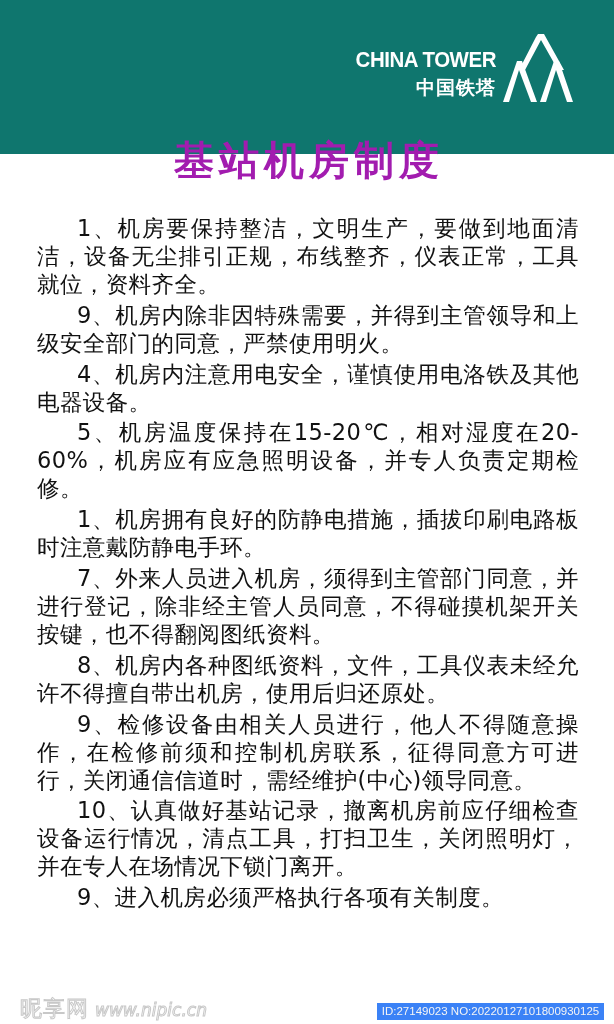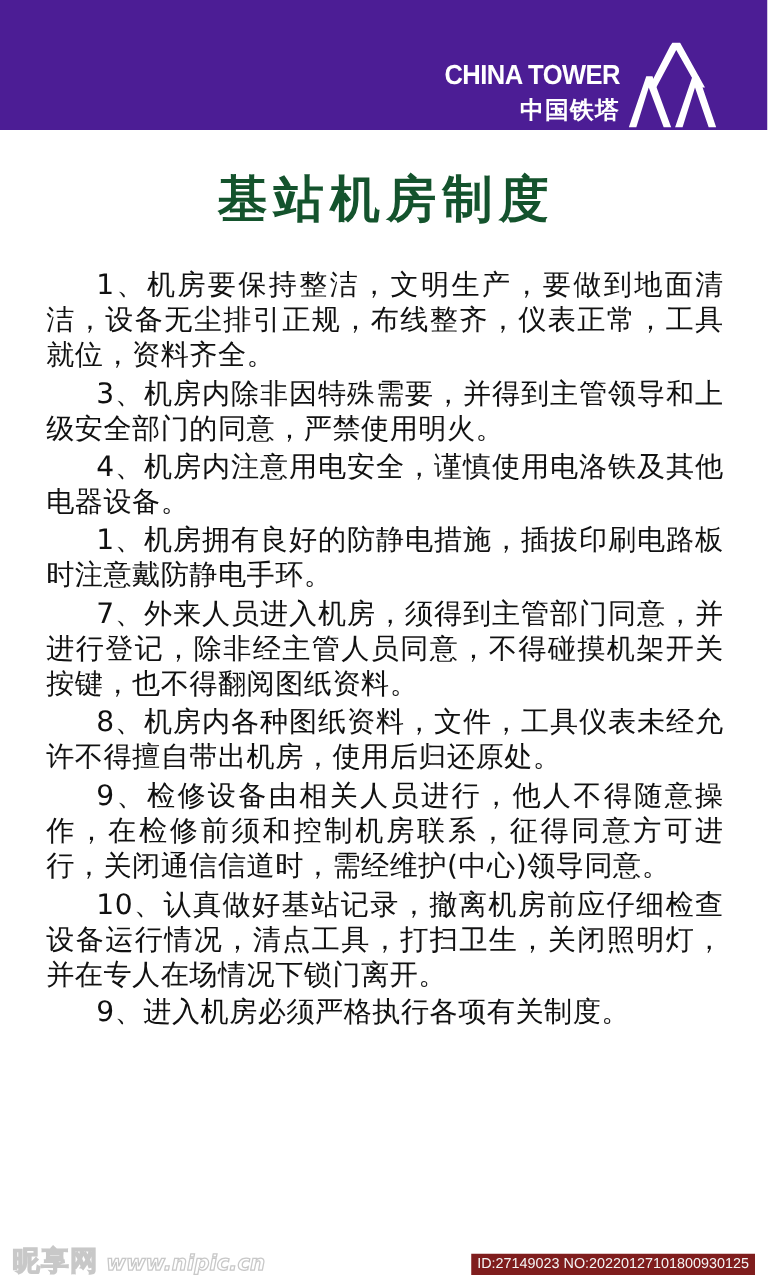"CHINA TOWER" .header { background: #4c1d95 -> #0f766e; height: 104px -> 154px }
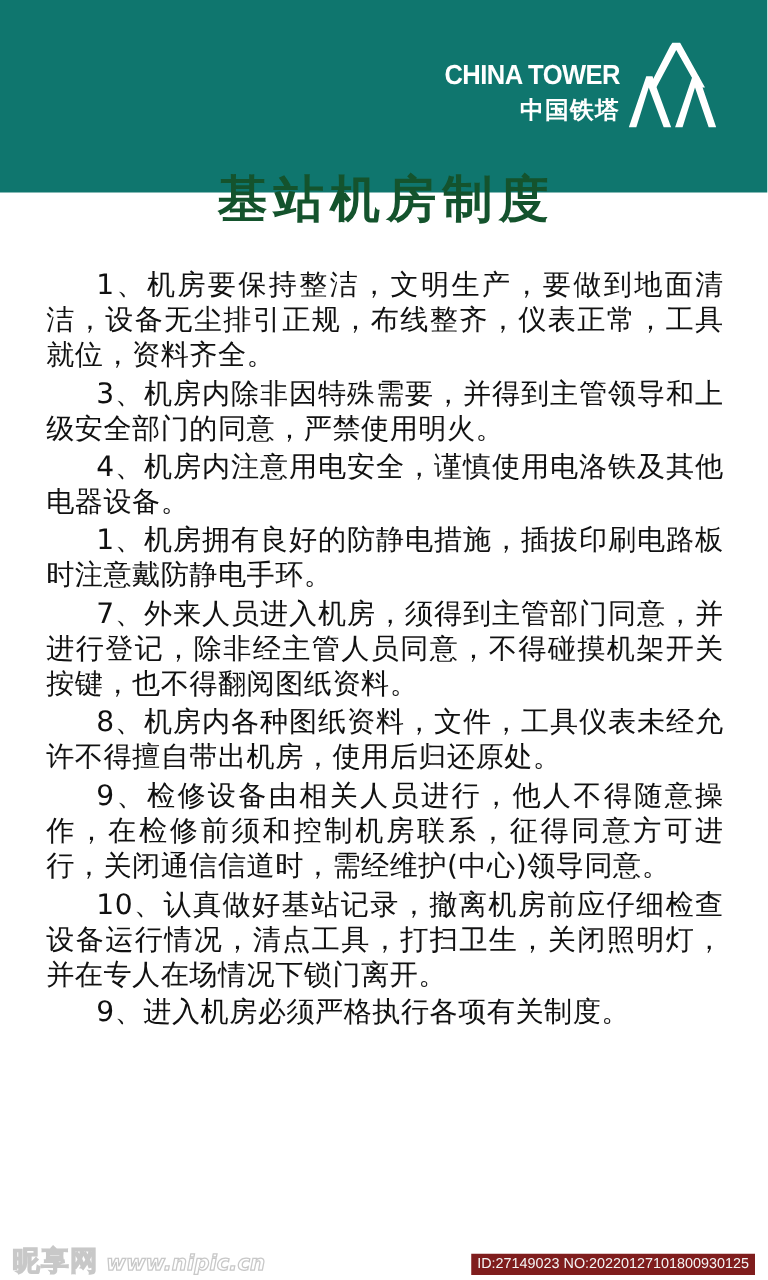"基站机房制度" .title { color: #14532d -> #a21caf }
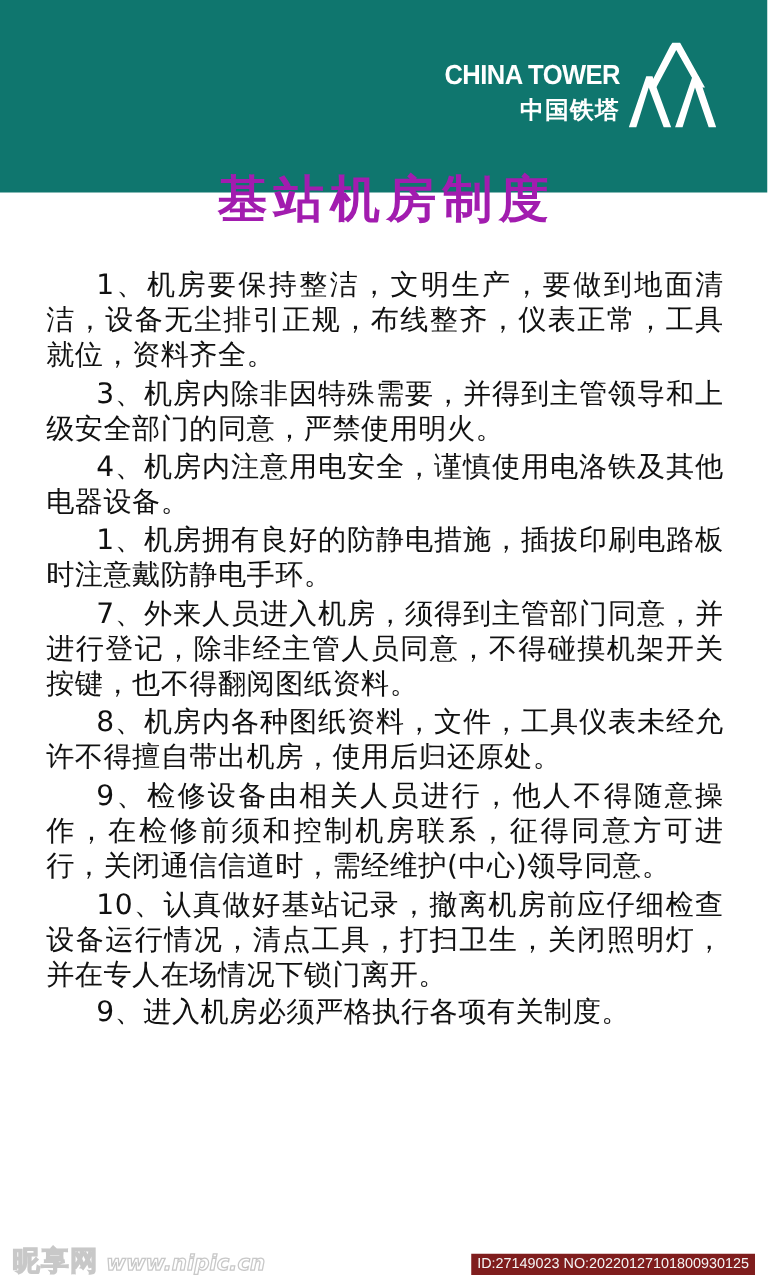"3、机房内除非因特殊需要，并得到主管领导和上级安全部门的同意，严禁使用明火。" p.rule { text: 3 -> 9 }
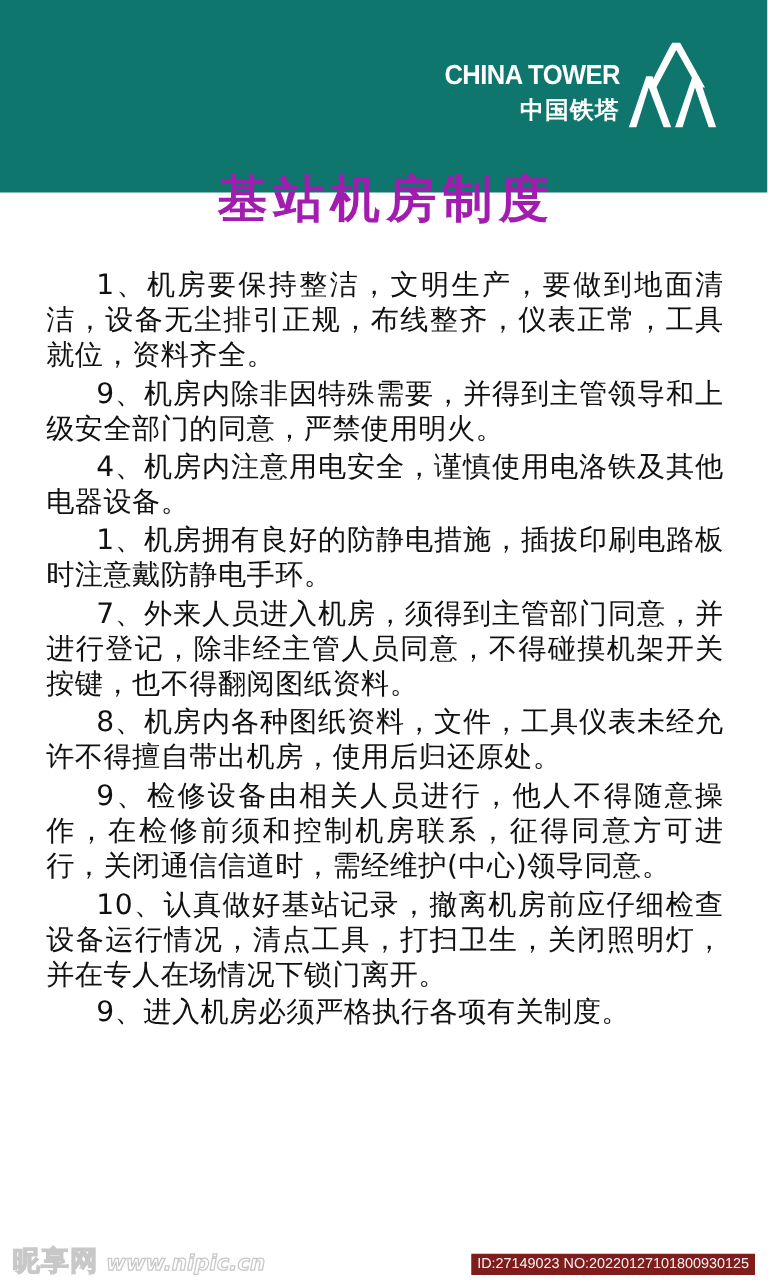"5、机房温度保持在15-20℃，相对湿度在20-60%，机房应有应急照明设备，并" p.rule { html: none -> <p>5、机房温度保持在15-20℃，相对湿度在20-60%，机房应有应急照明设备，并专人负责定期检修。</p> }
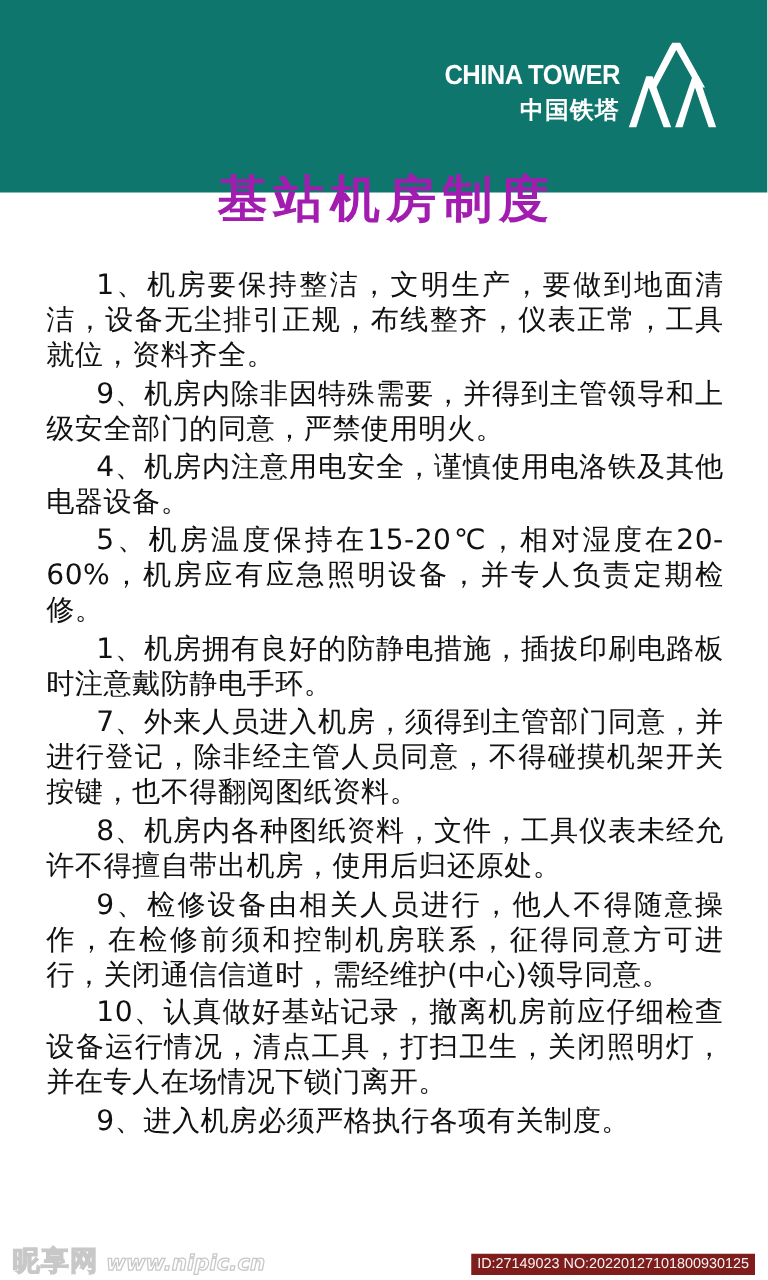"昵享网 www.nipic.cn" .watermark-logo { font-weight: bold -> normal; left: 10px -> 20px }
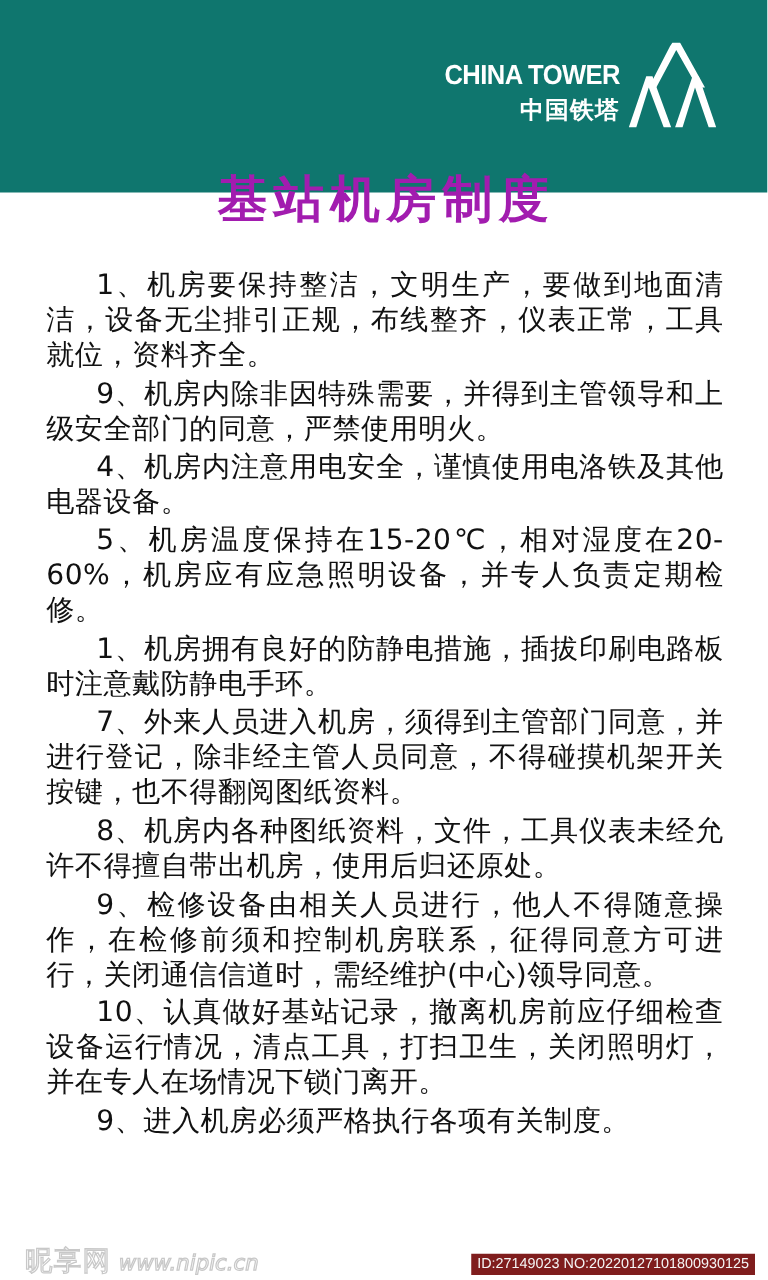"ID:27149023 NO:20220127101800930125" .watermark-id { background: #7f1d1d -> #3b82f6 }
